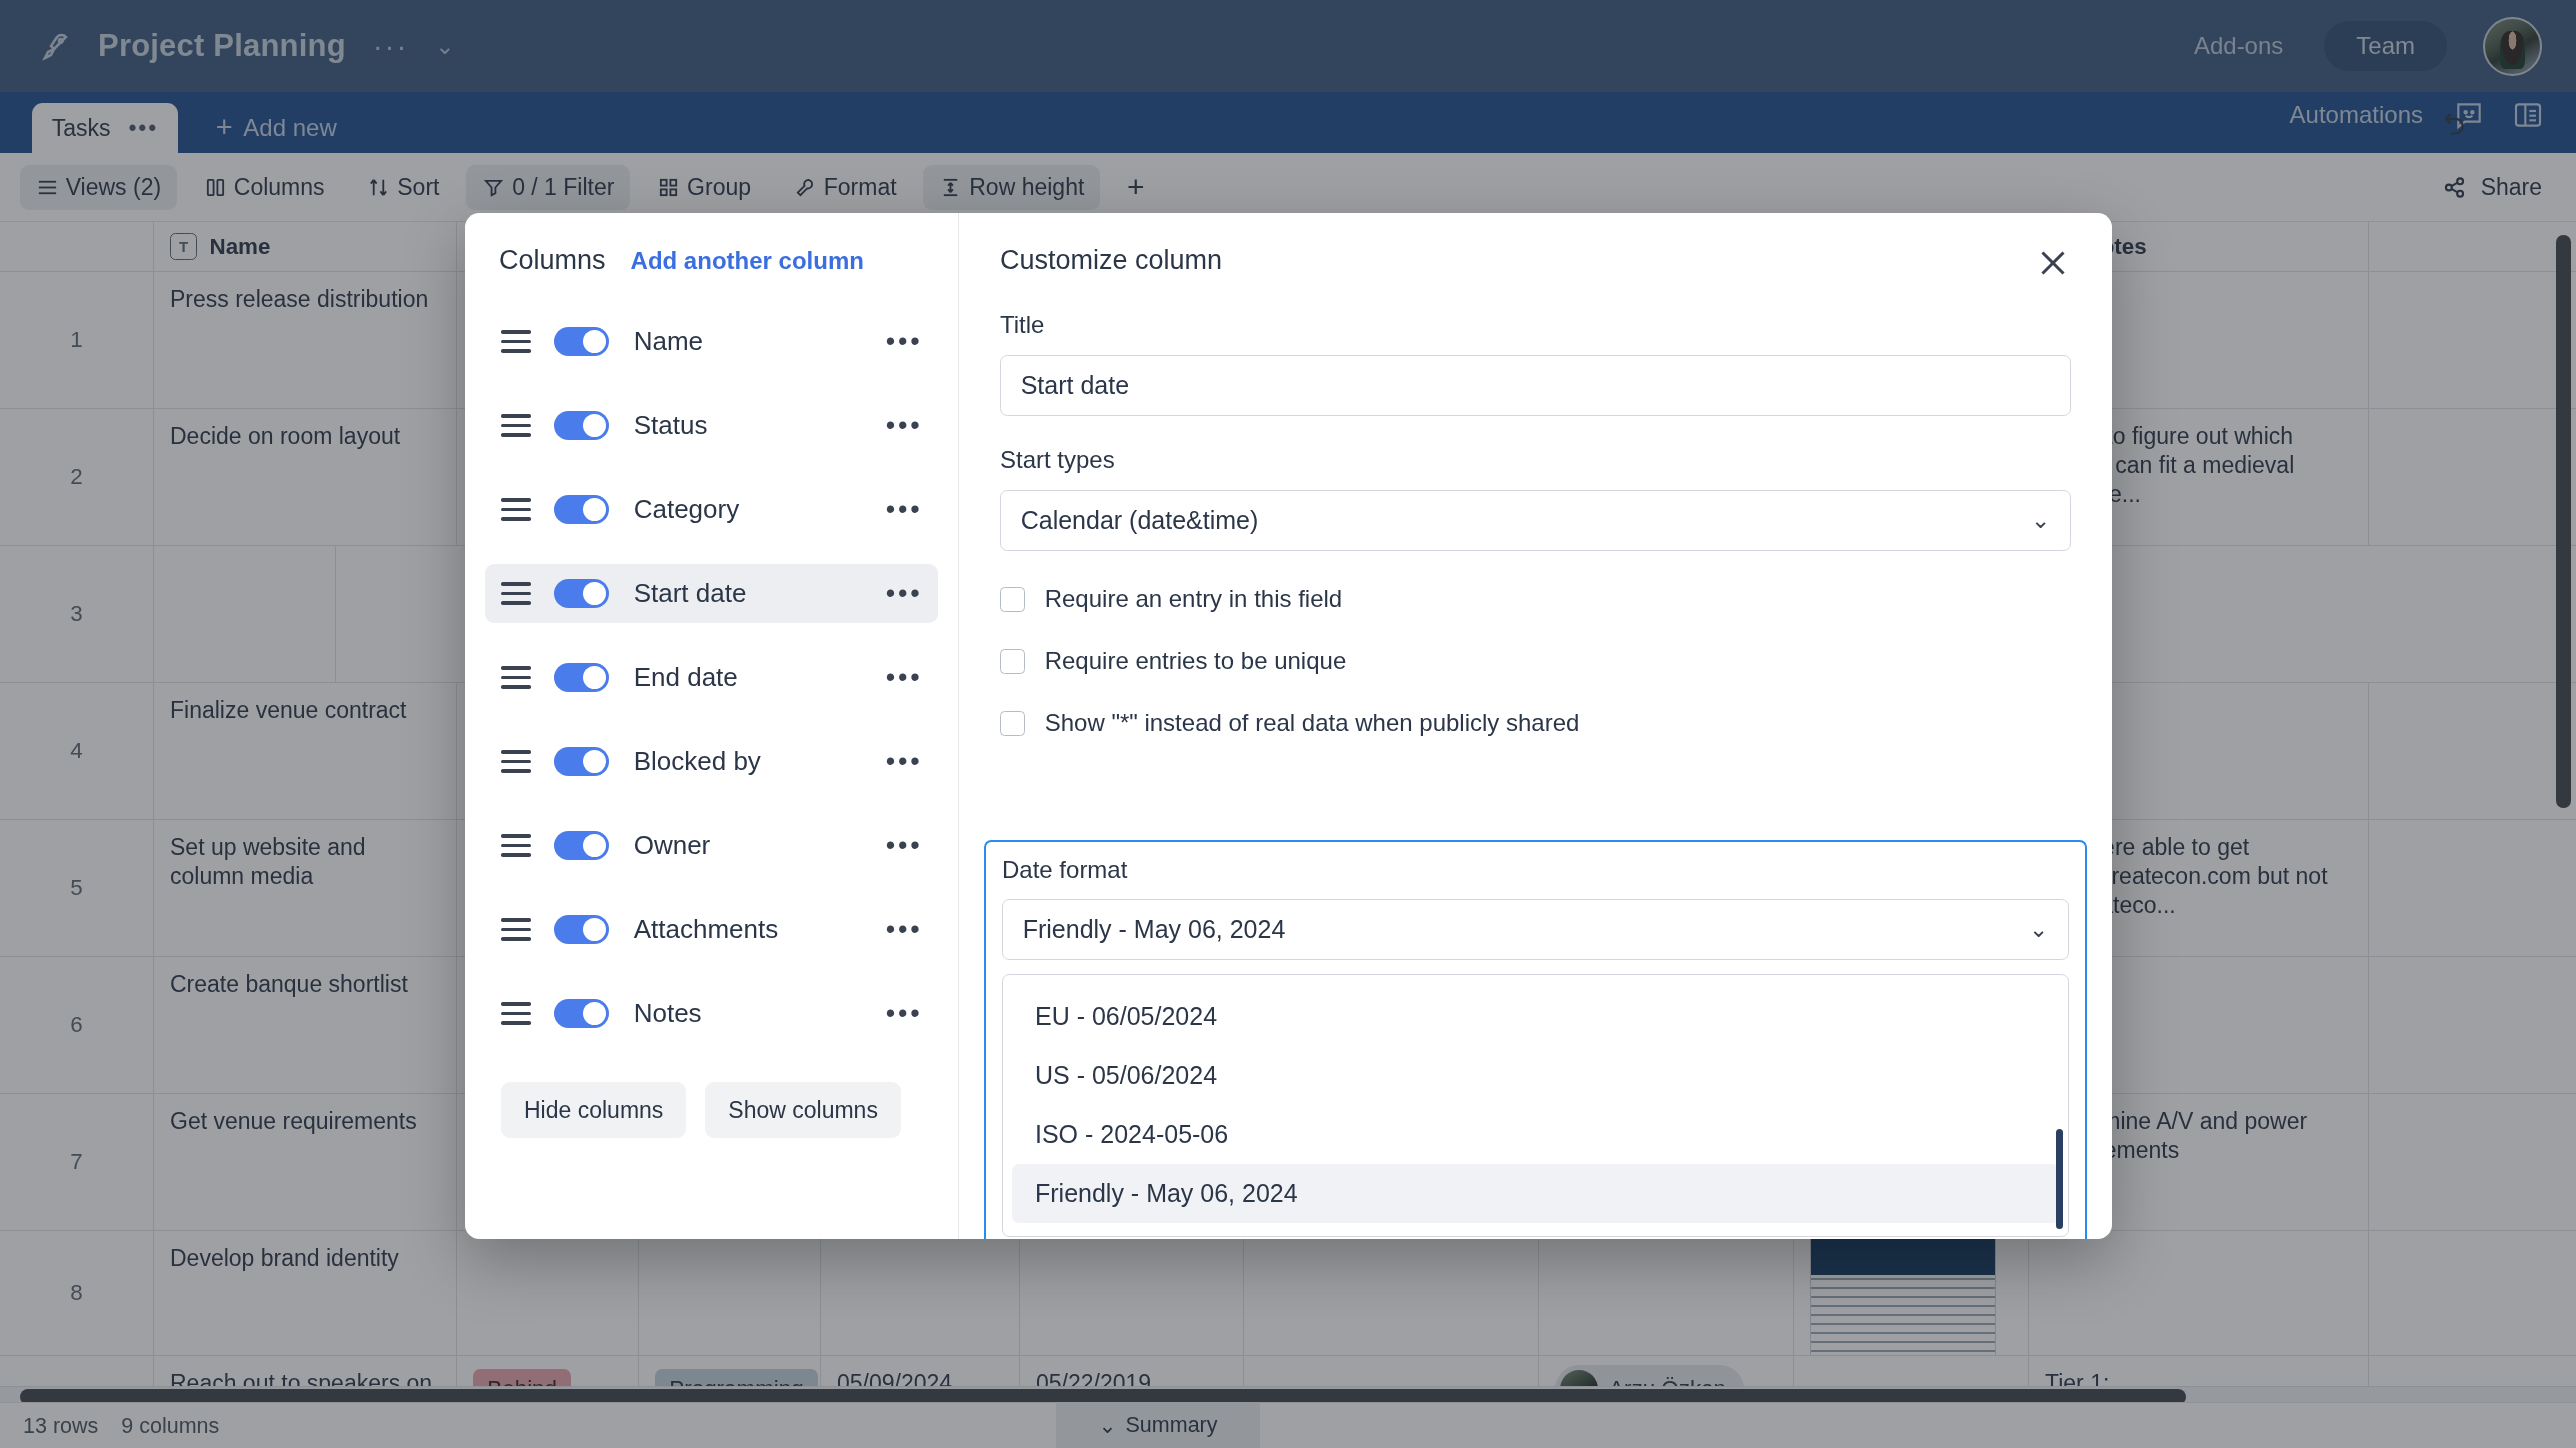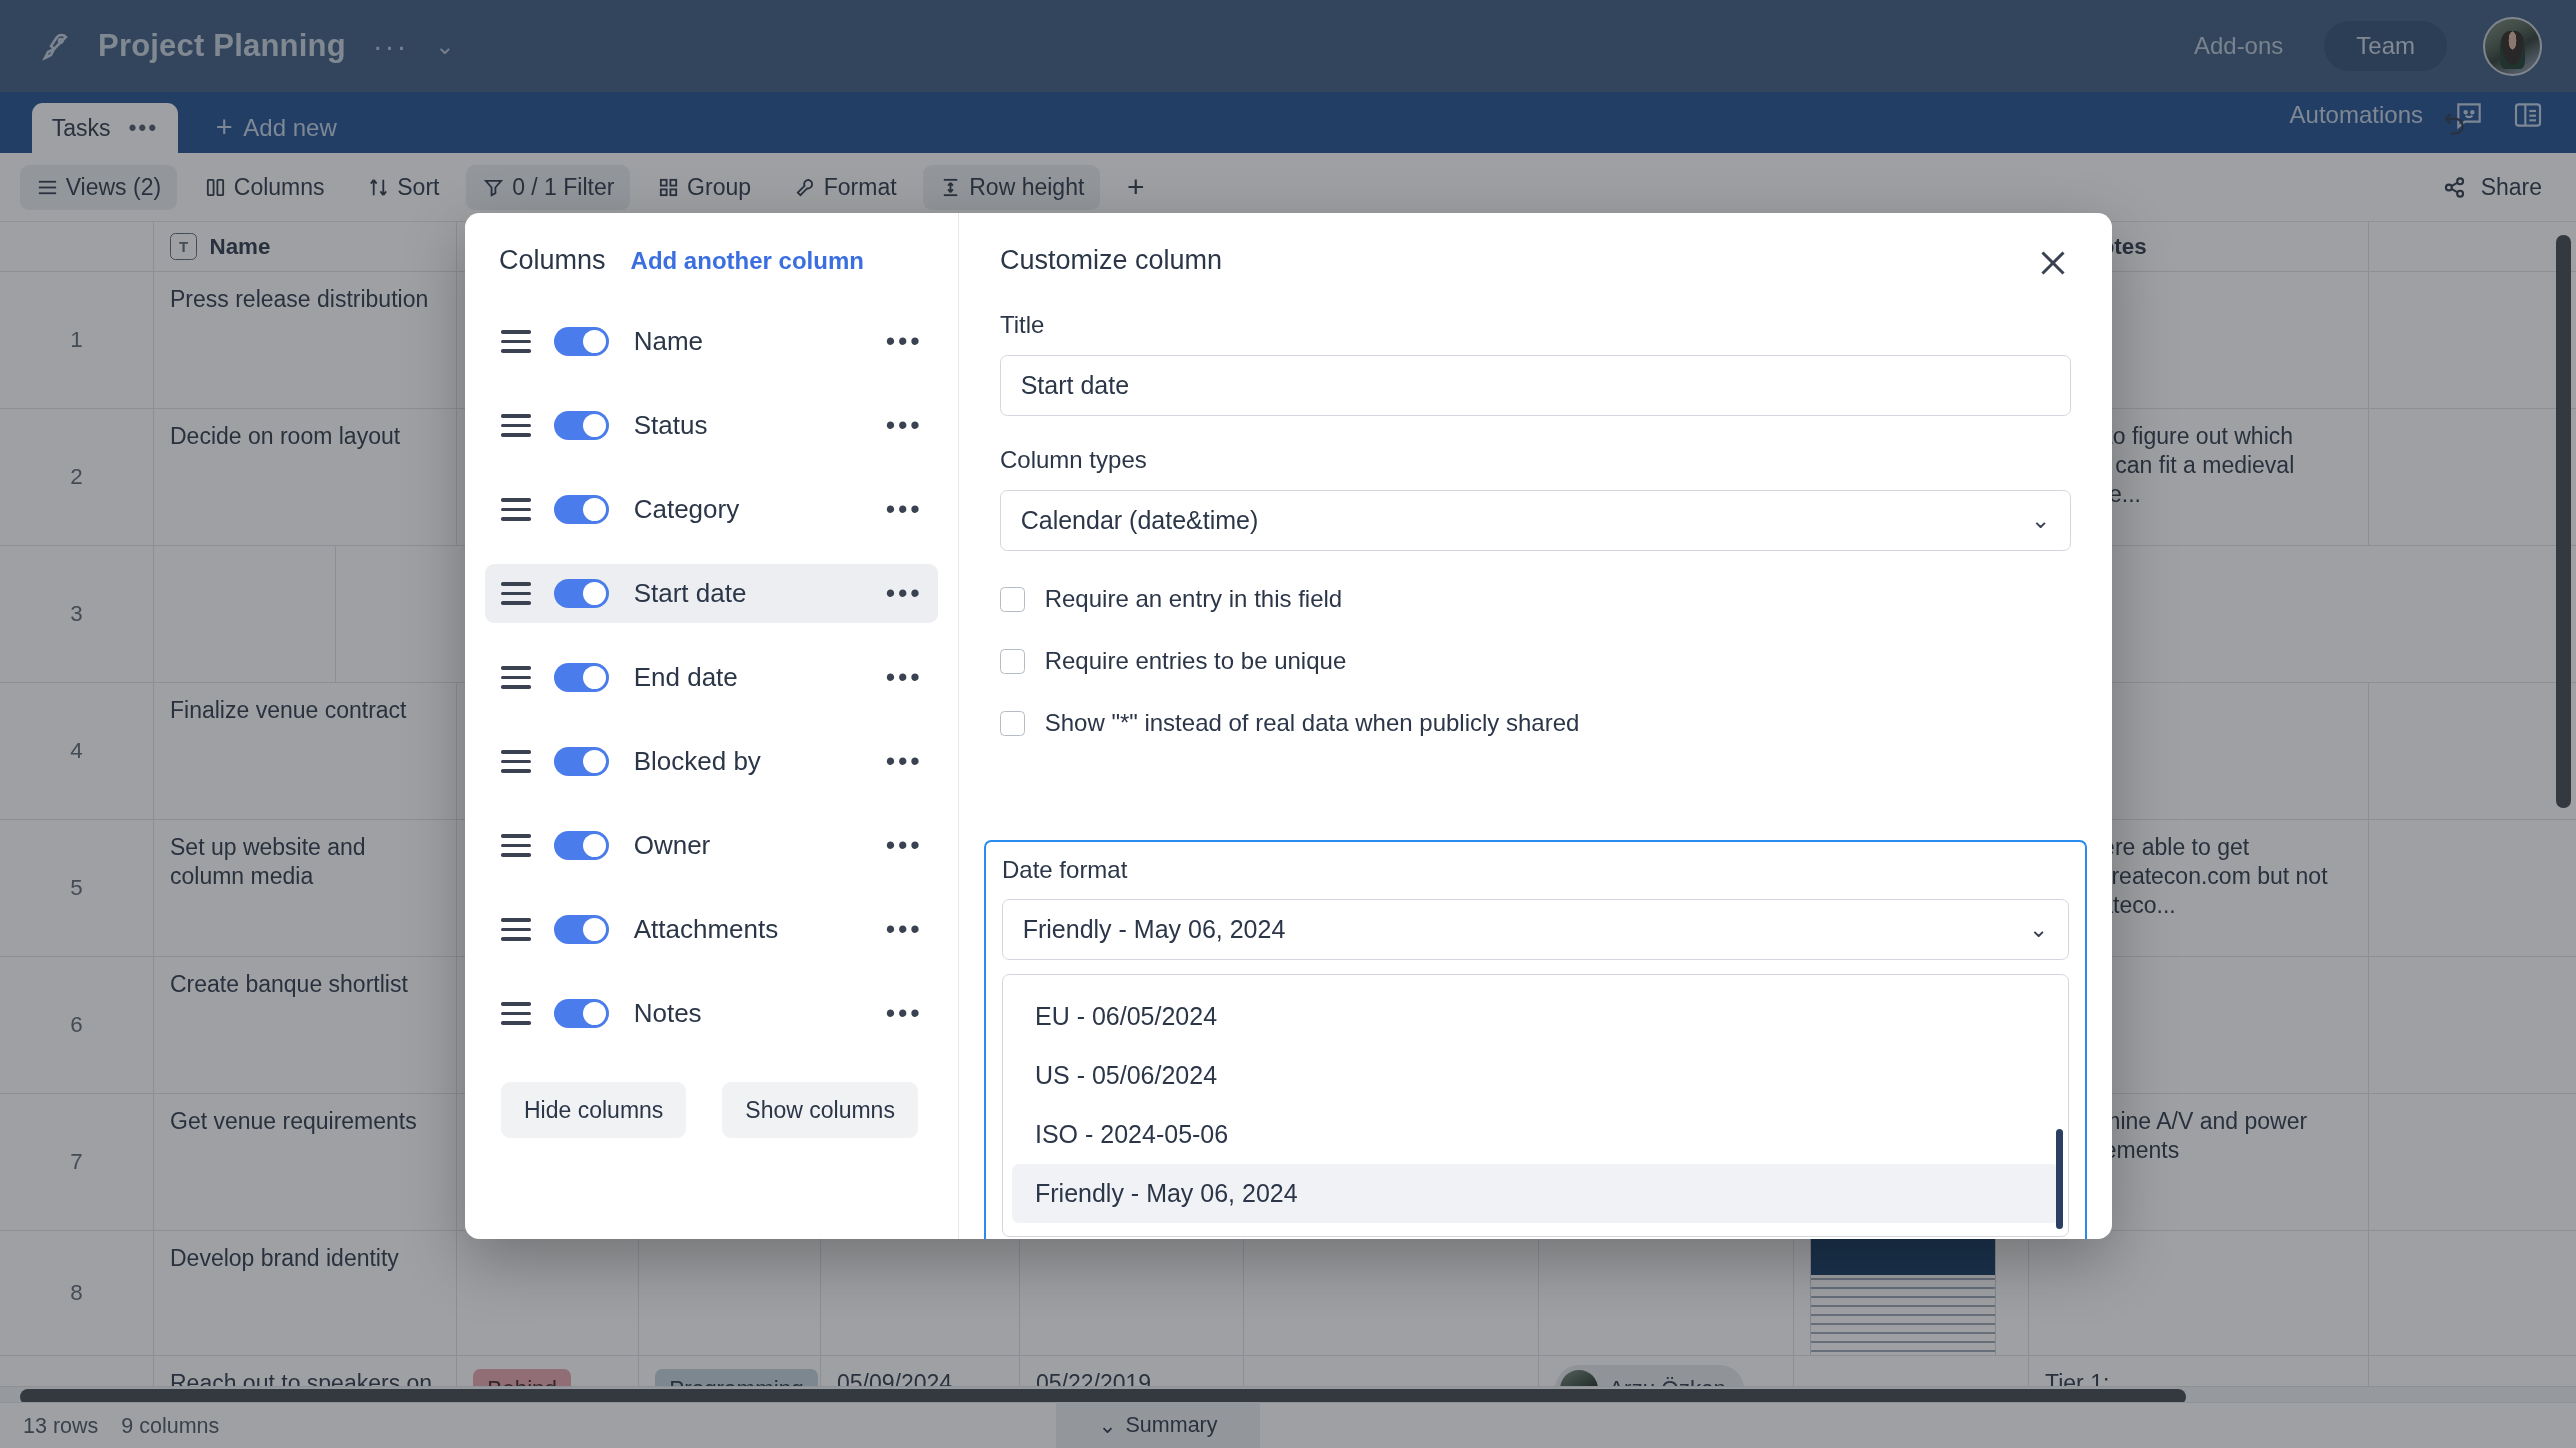"Column types" div.field-label { text: Column -> Start }
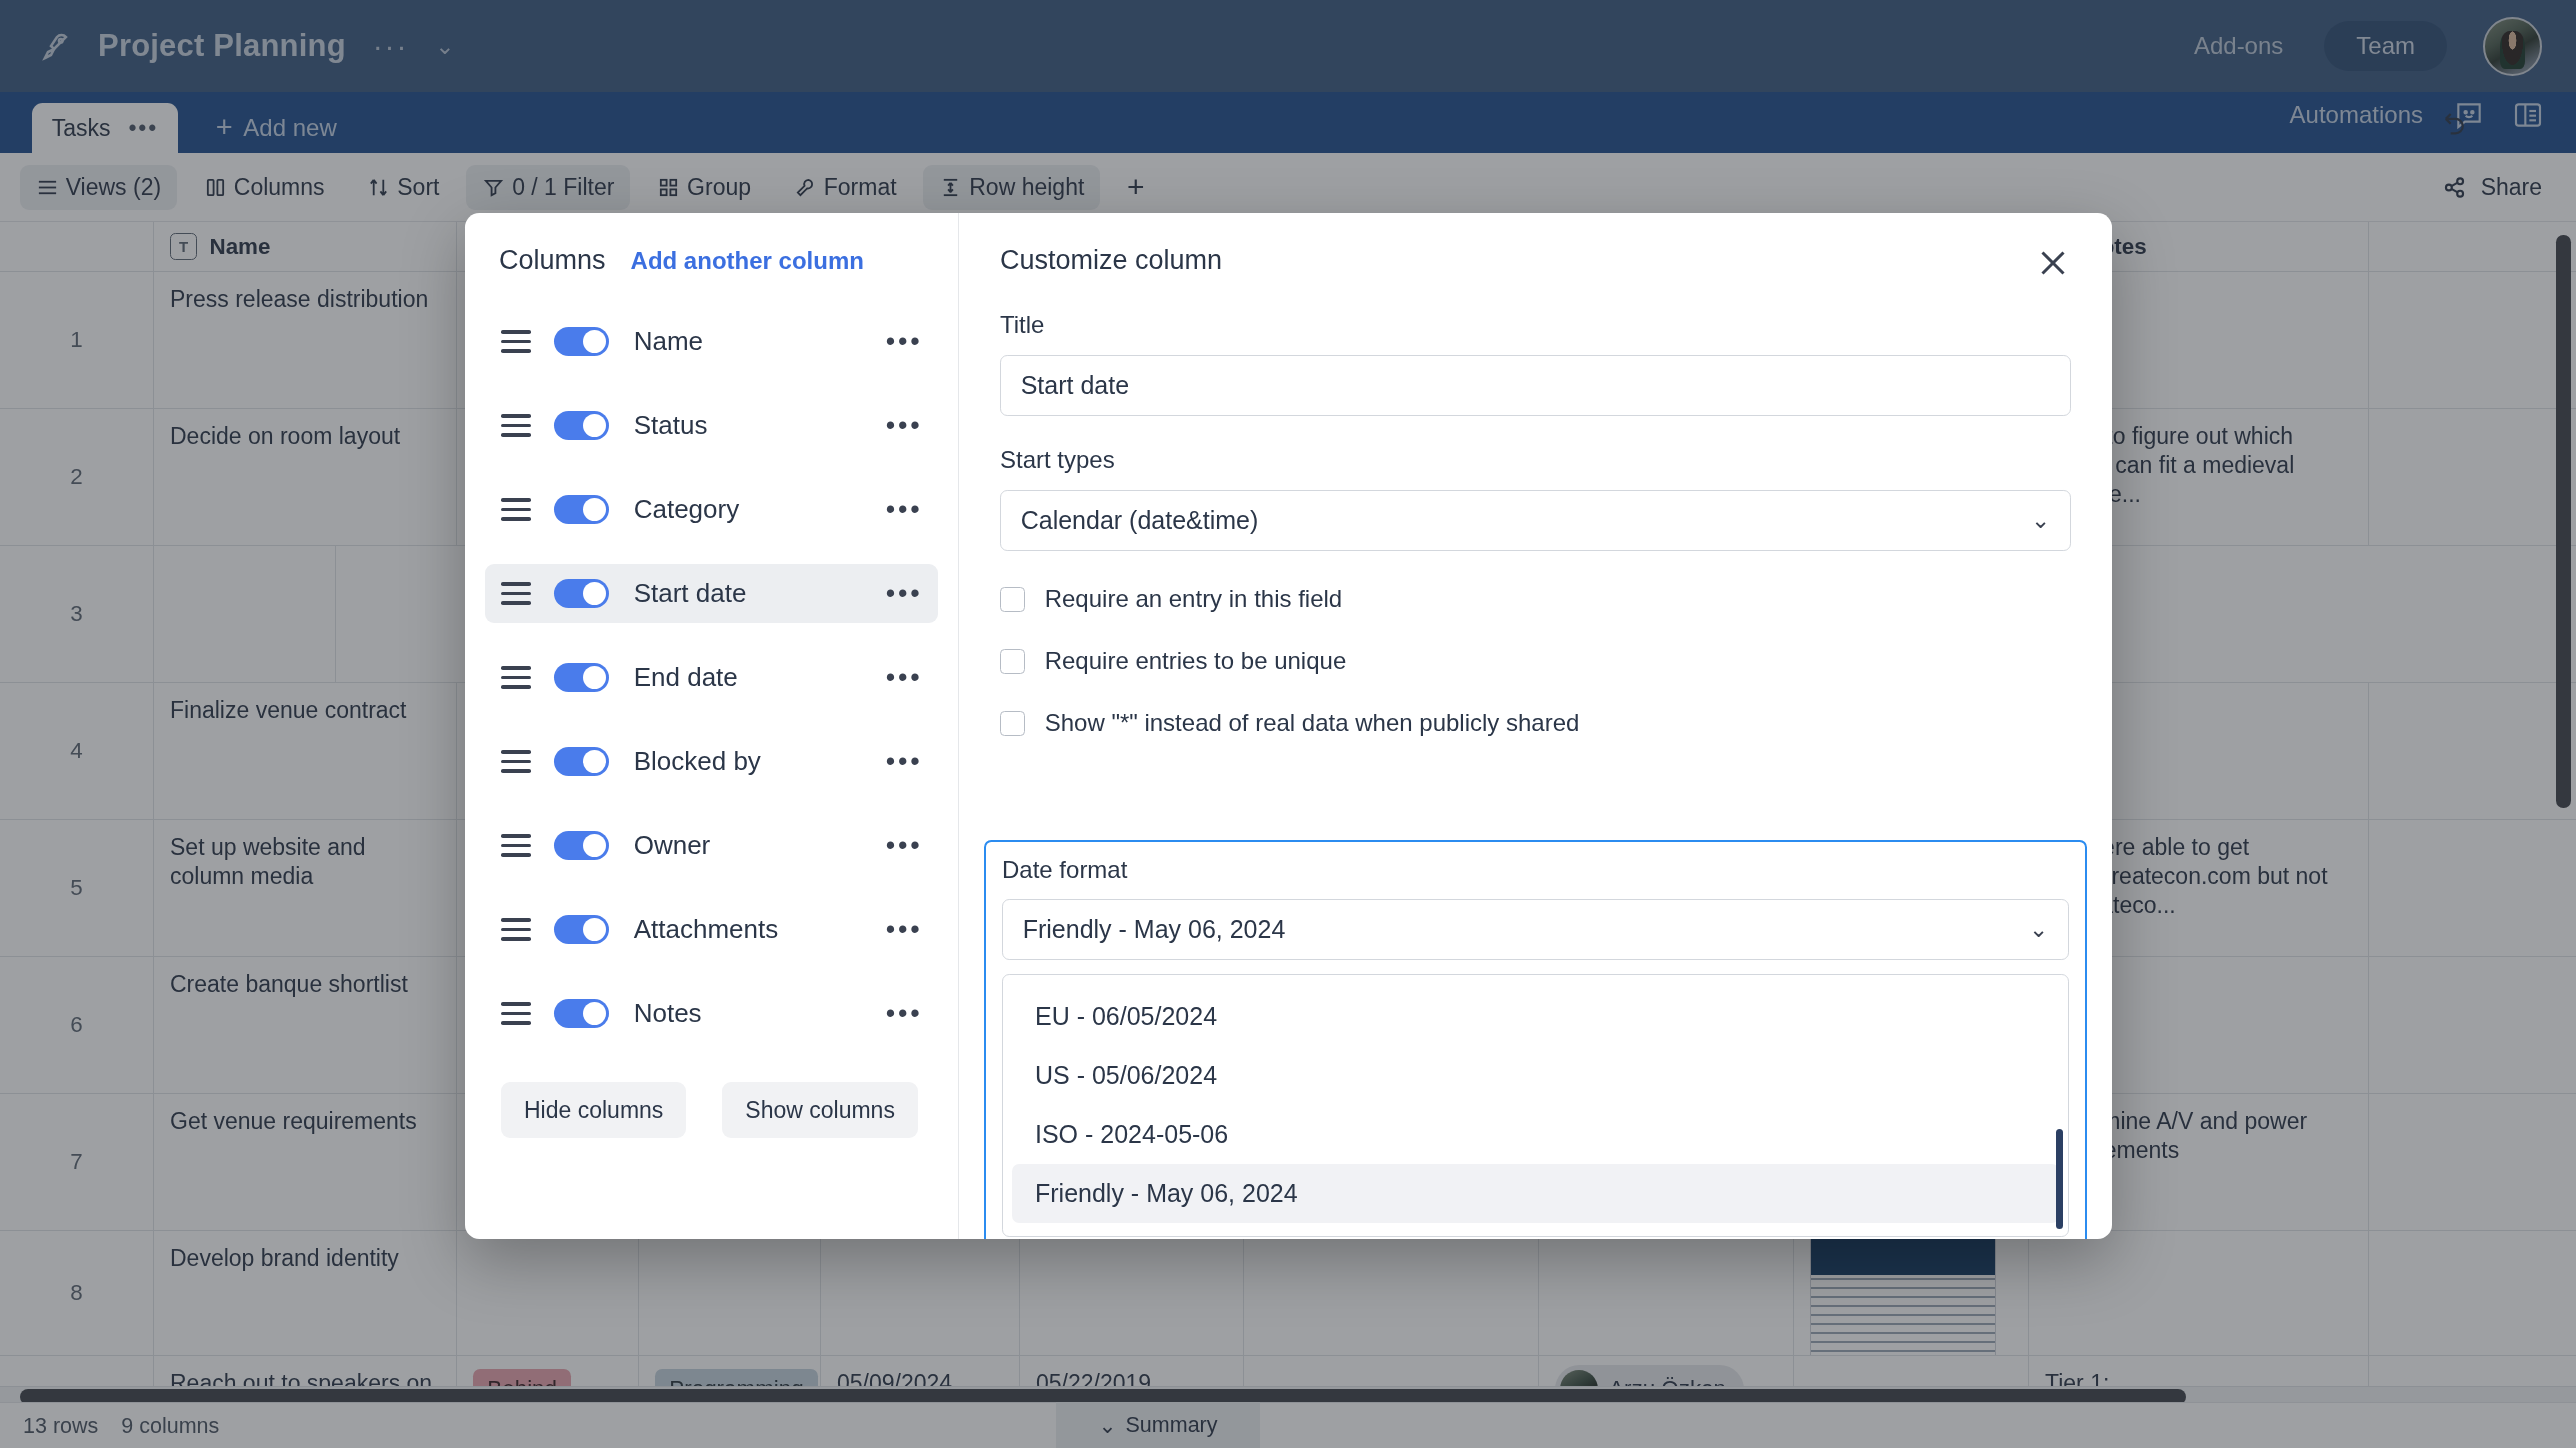"Hide columns" .col-btns { gap: 36px -> 19px }
